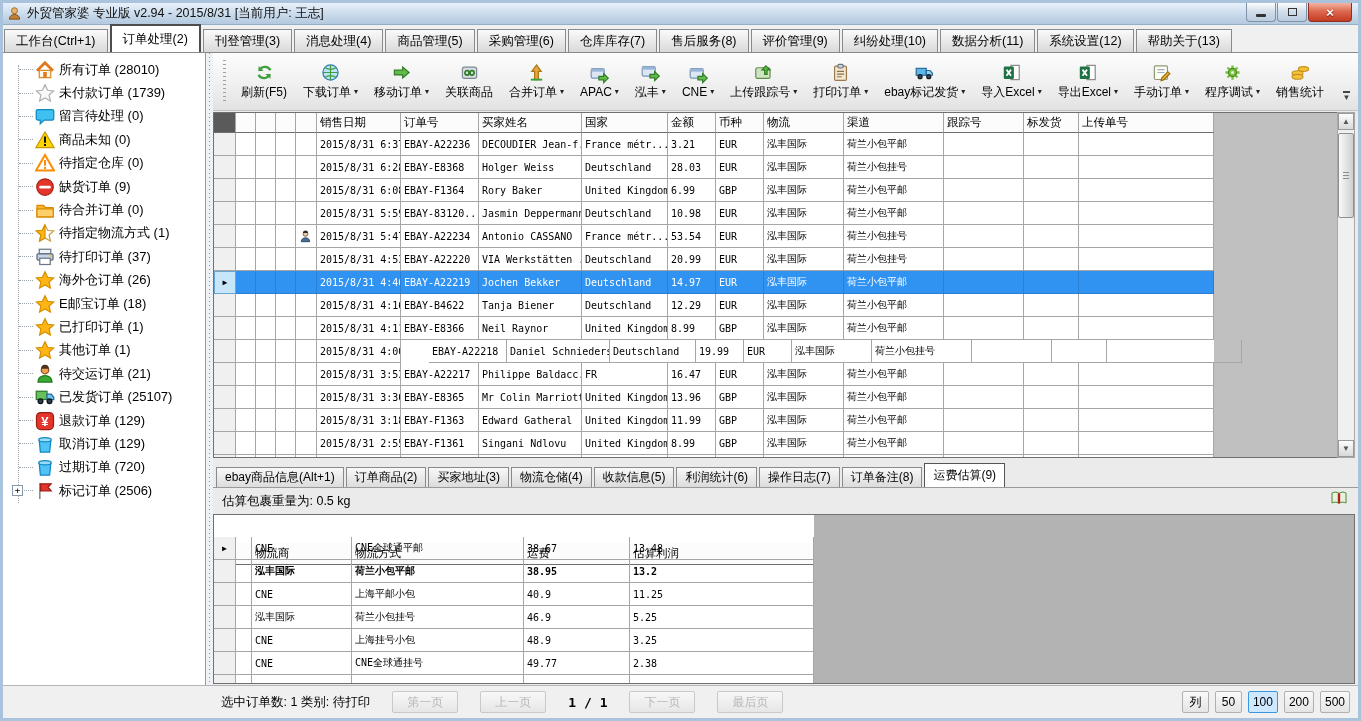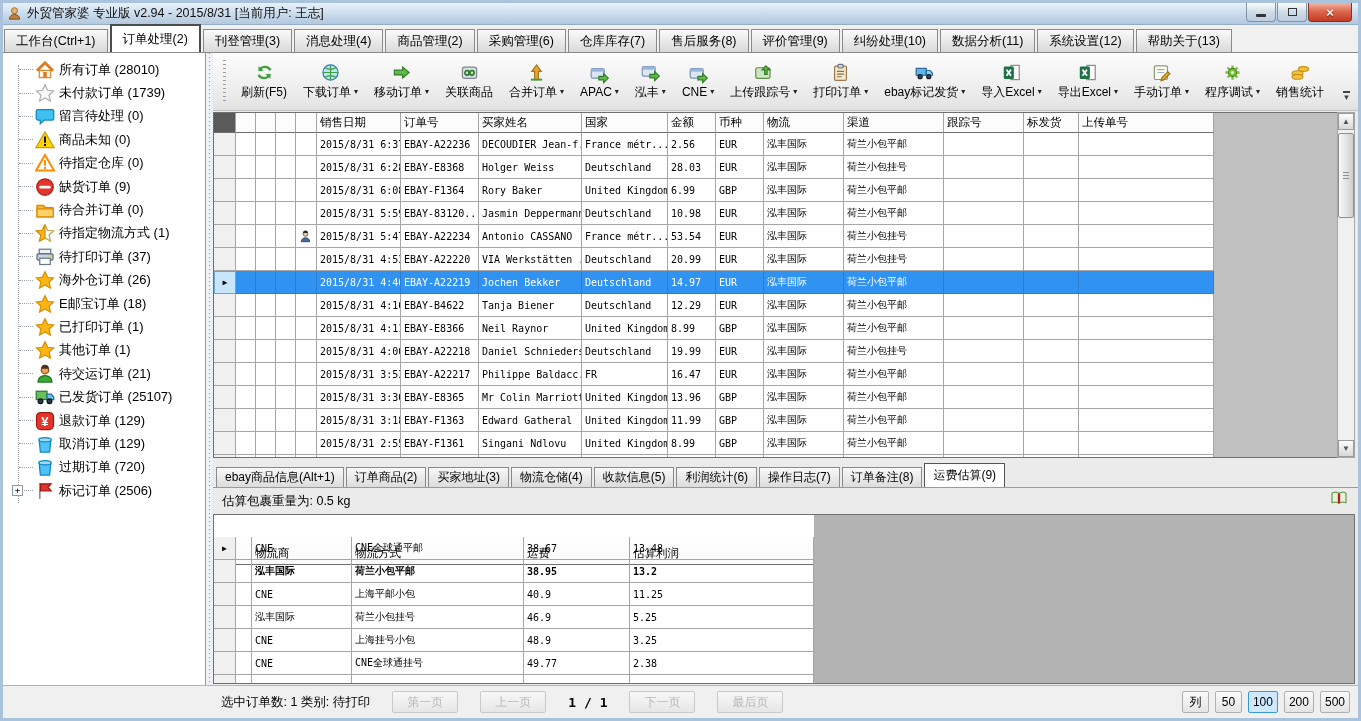"商品管理(2)" span { text: 2 -> 5 }
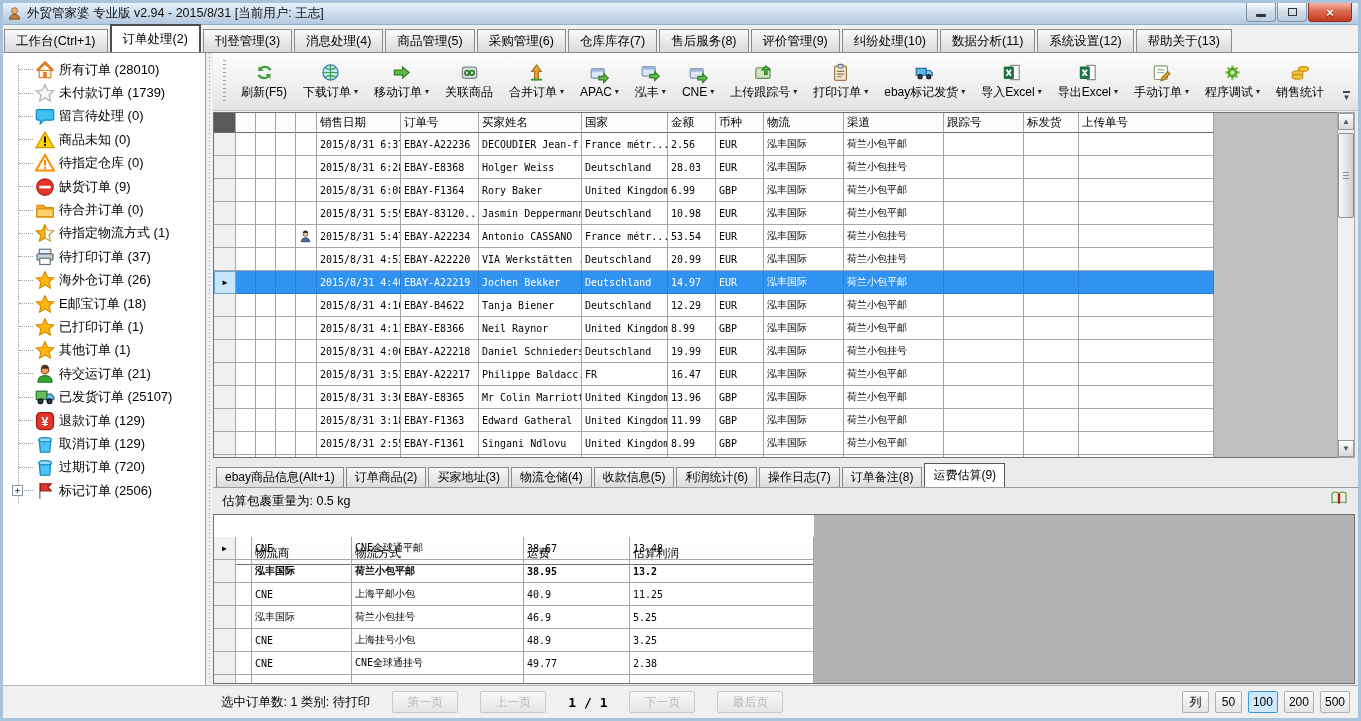"2.56" div.gcell { text: 2.56 -> 3.21 }
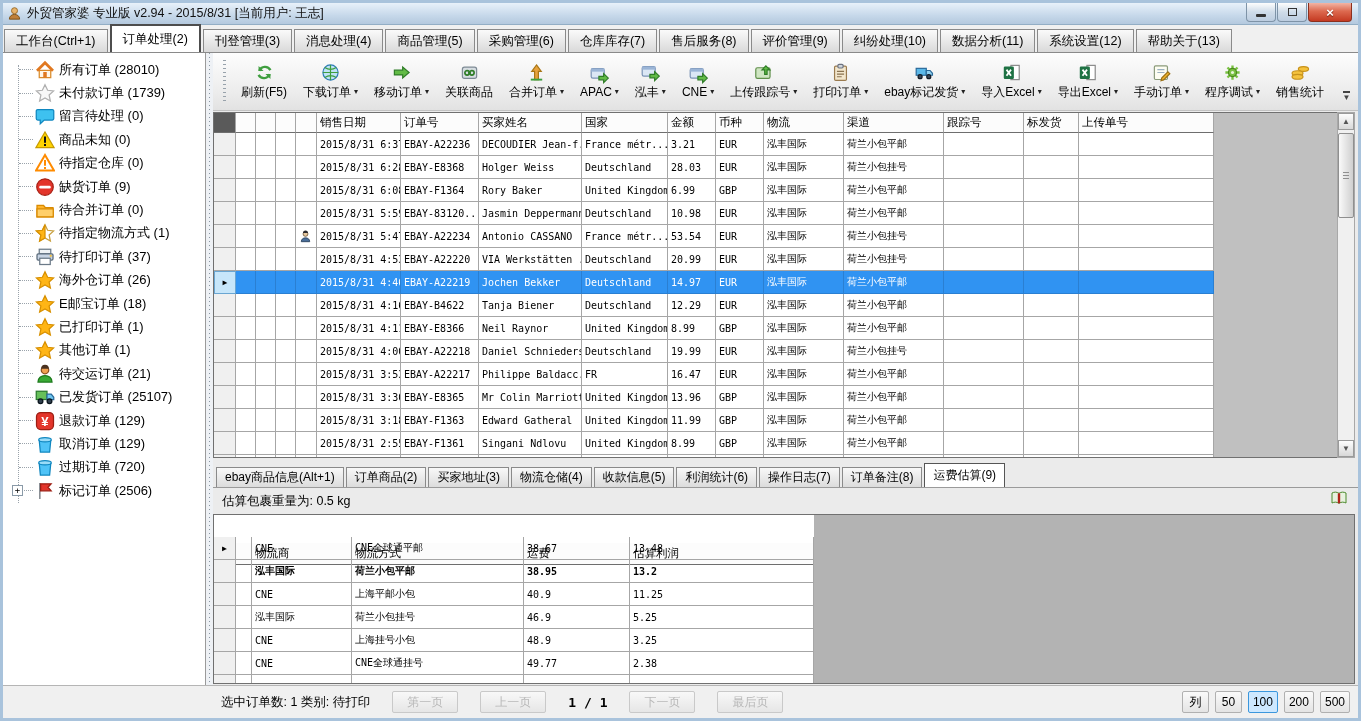"EBAY-A22218" div.gcell { margin-left: none -> 28px }
